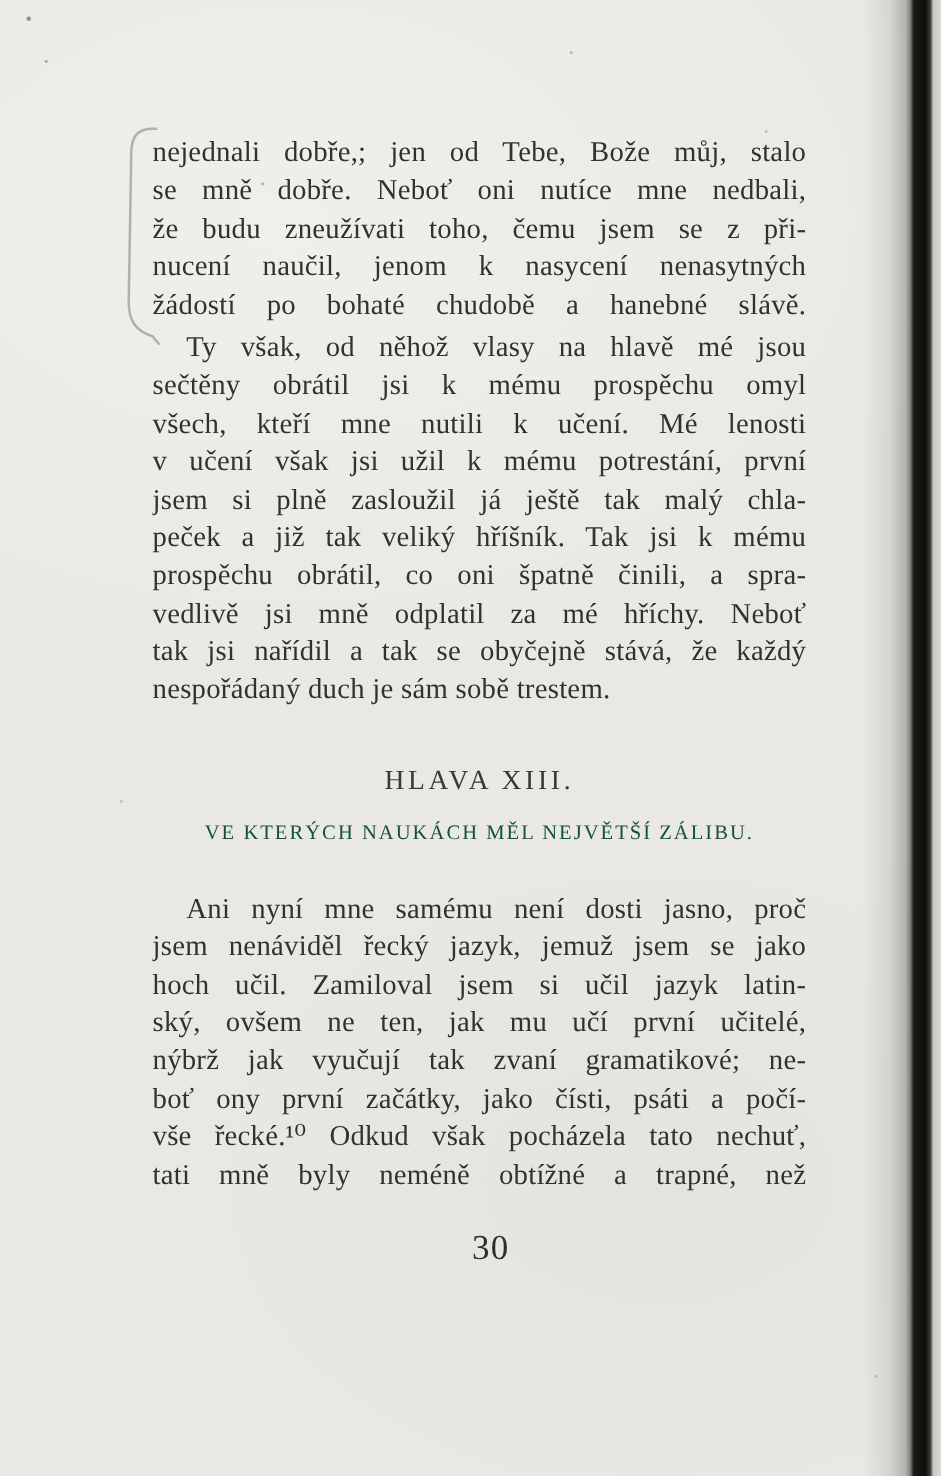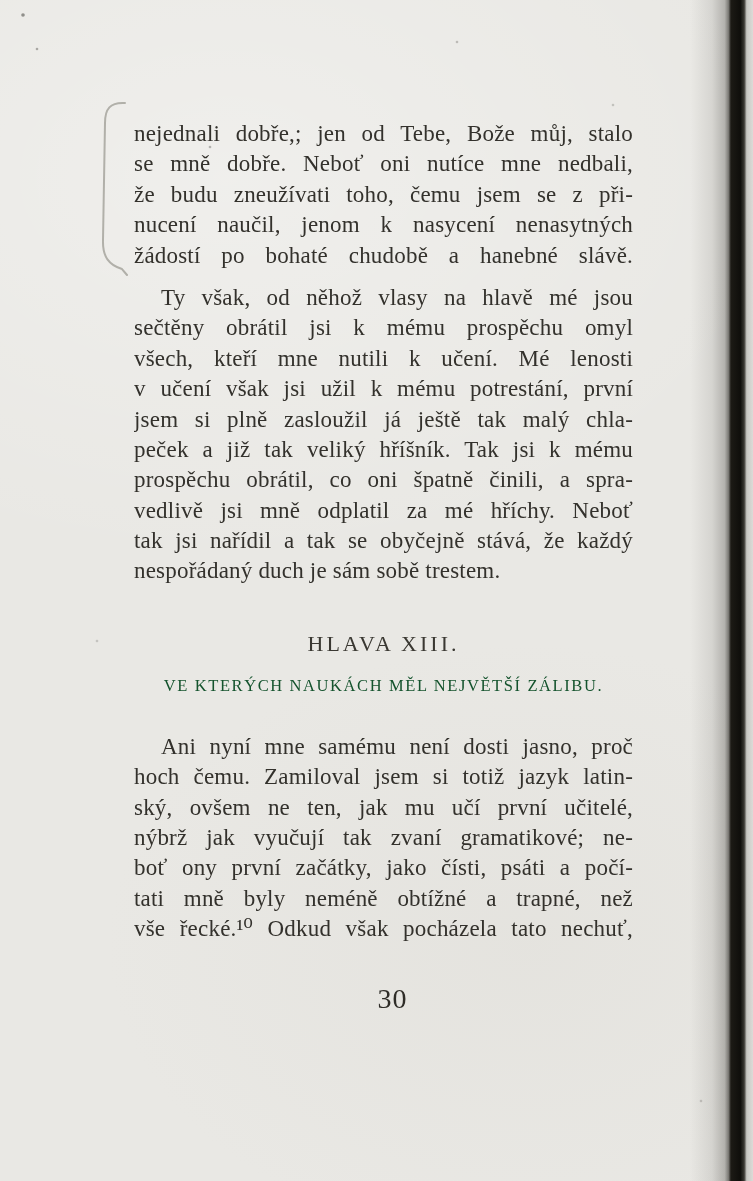"nejednali dobře,; jen od Tebe," .para { margin: 12px -> 0 }
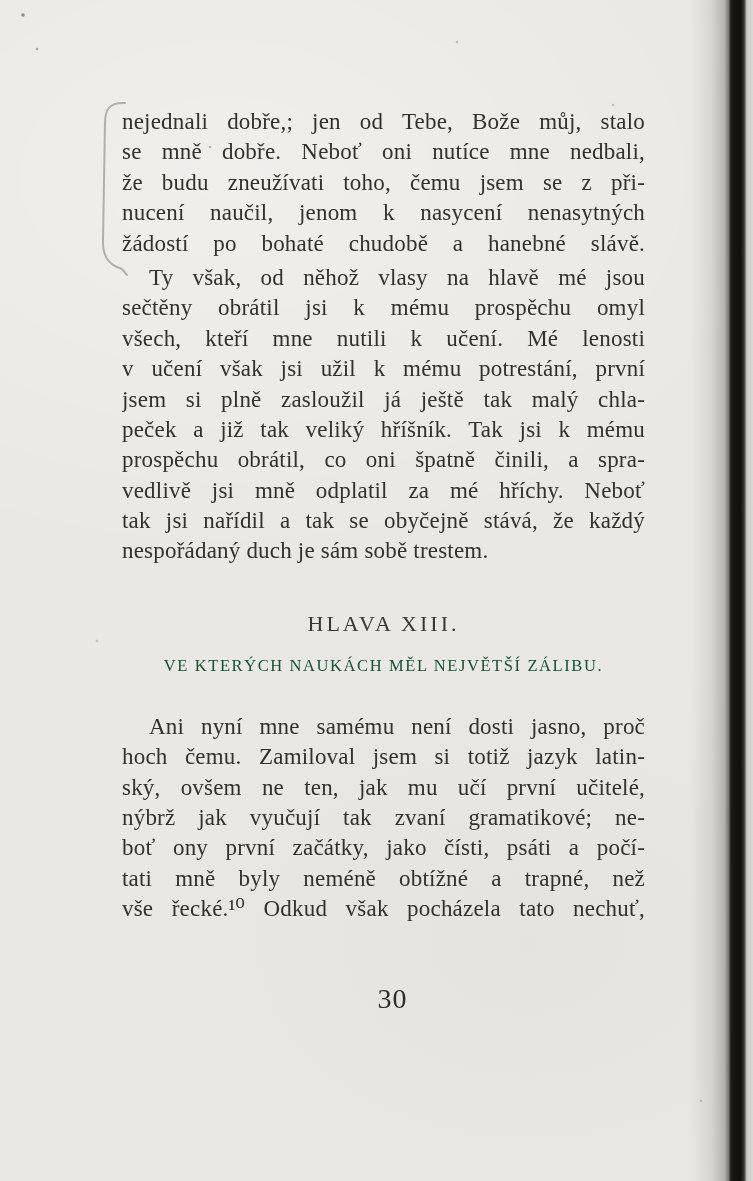"jsem nenáviděl řecký jazyk, jemuž" div.line { html: none -> <div>jsem nenáviděl řecký jazyk, jemuž jsem se jako</div> }
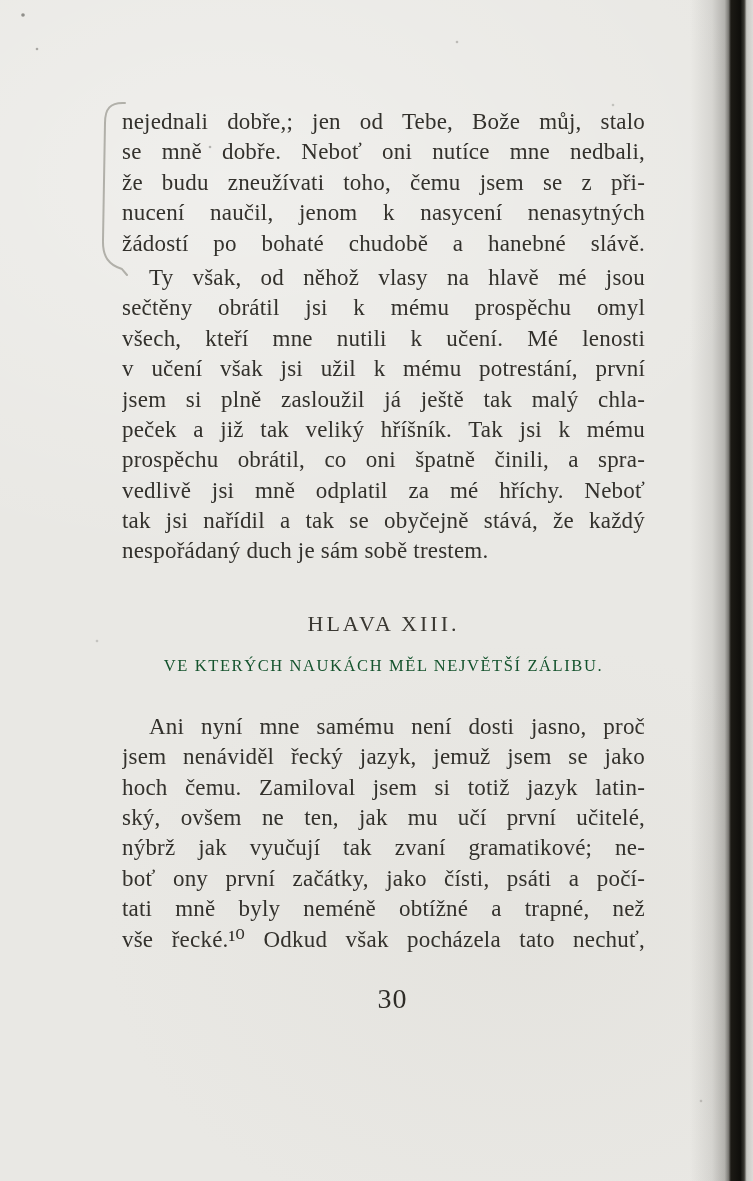"hoch čemu. Zamiloval jsem si" div.line { text: čemu. Zamiloval jsem si totiž -> učil. Zamiloval jsem si učil }
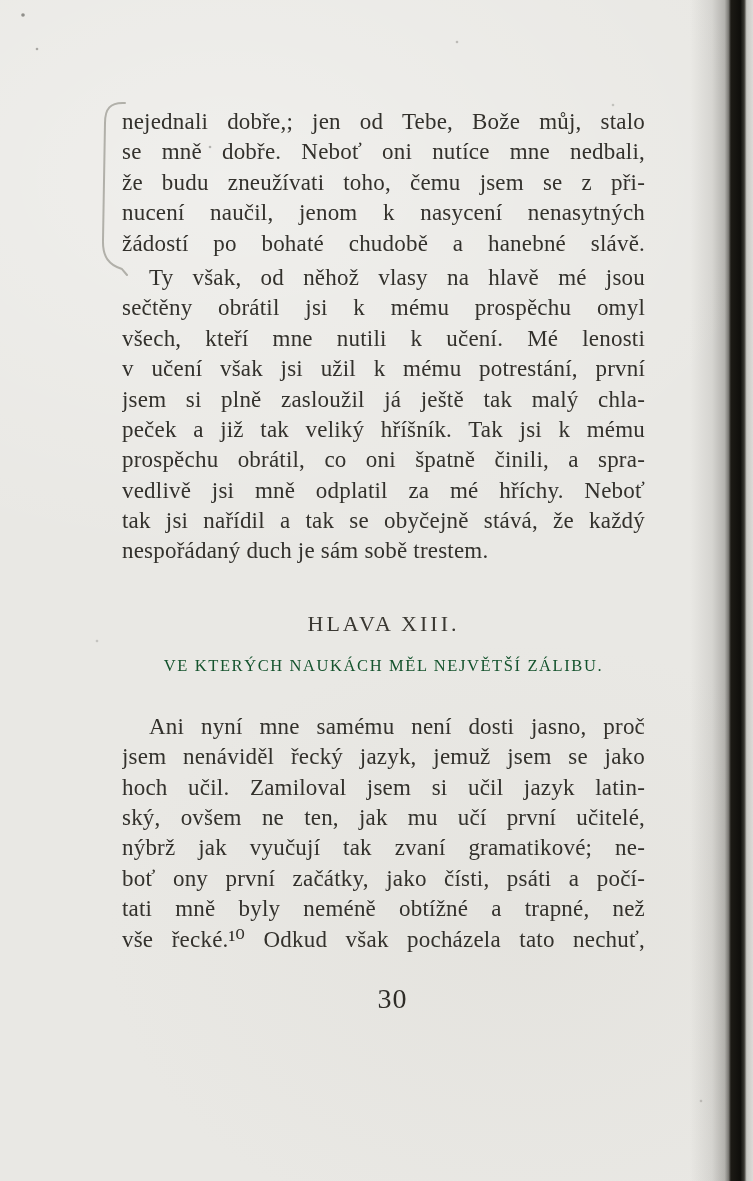"tati mně byly neméně obtížné" div.line { order: before "vše řecké.¹⁰ Odkud však pocházela" -> after "vše řecké.¹⁰ Odkud však pocházela" }
